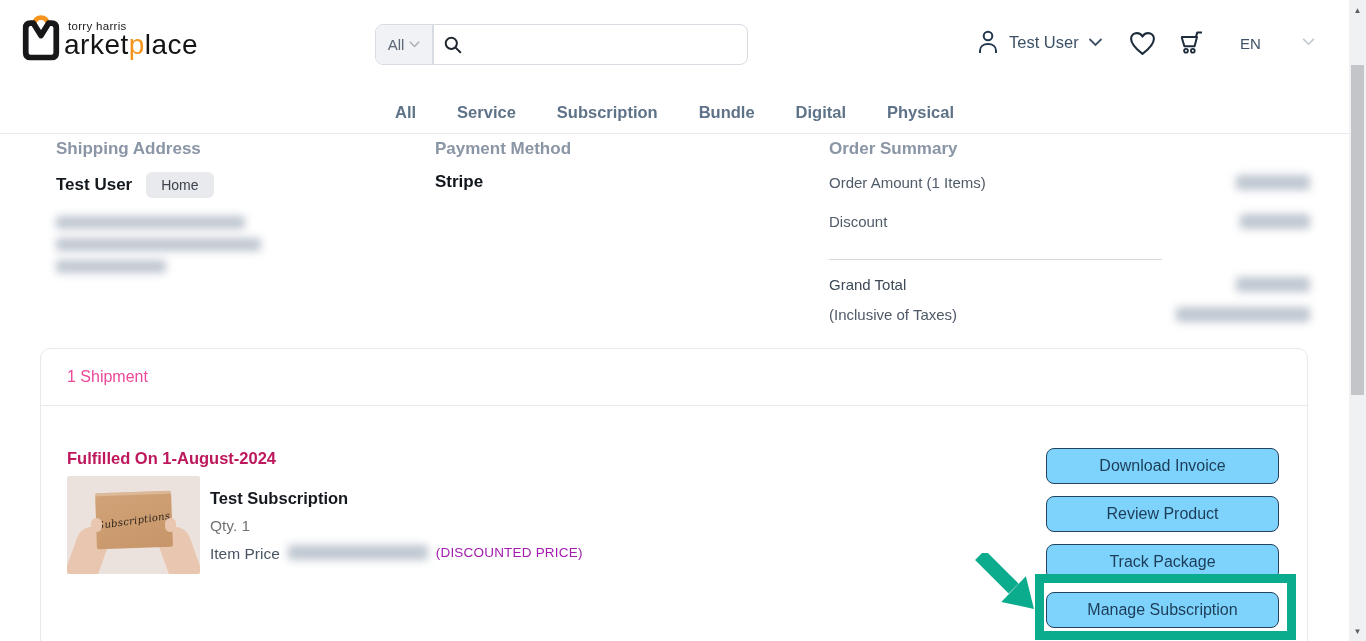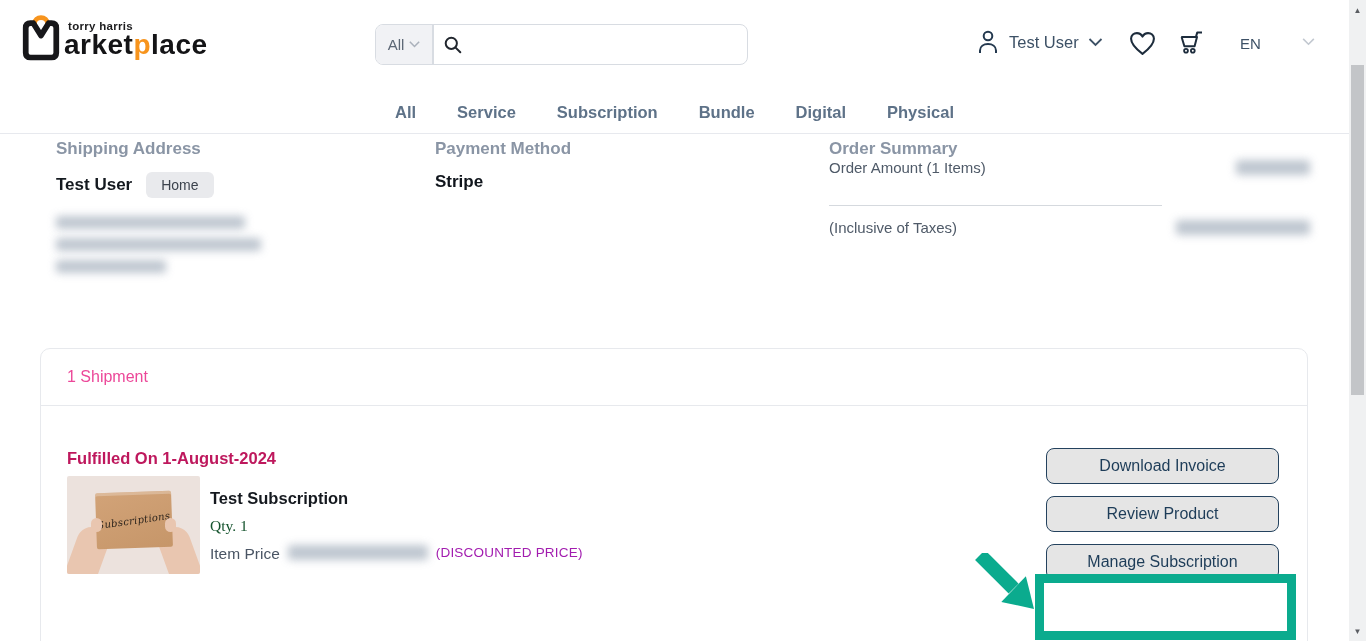"torry harris" .logo { font-weight: bold -> none }
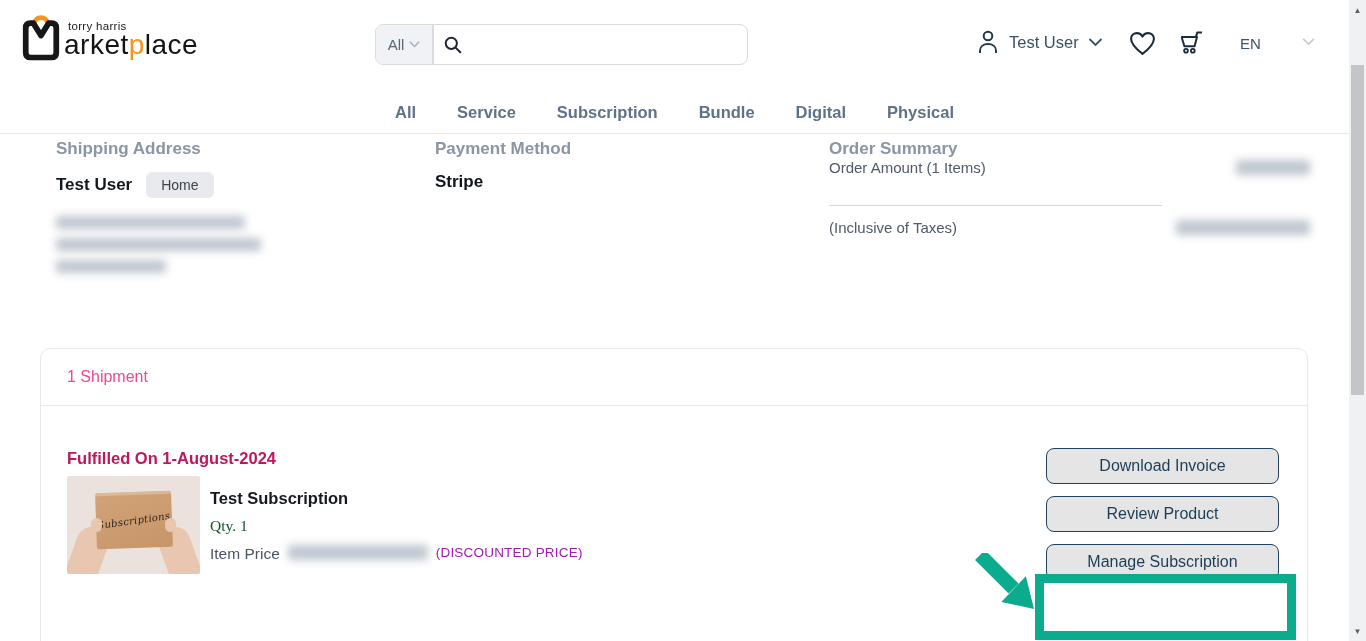"Order Amount (1 Items)" div.sum-row { margin-top: 0 -> 15px }
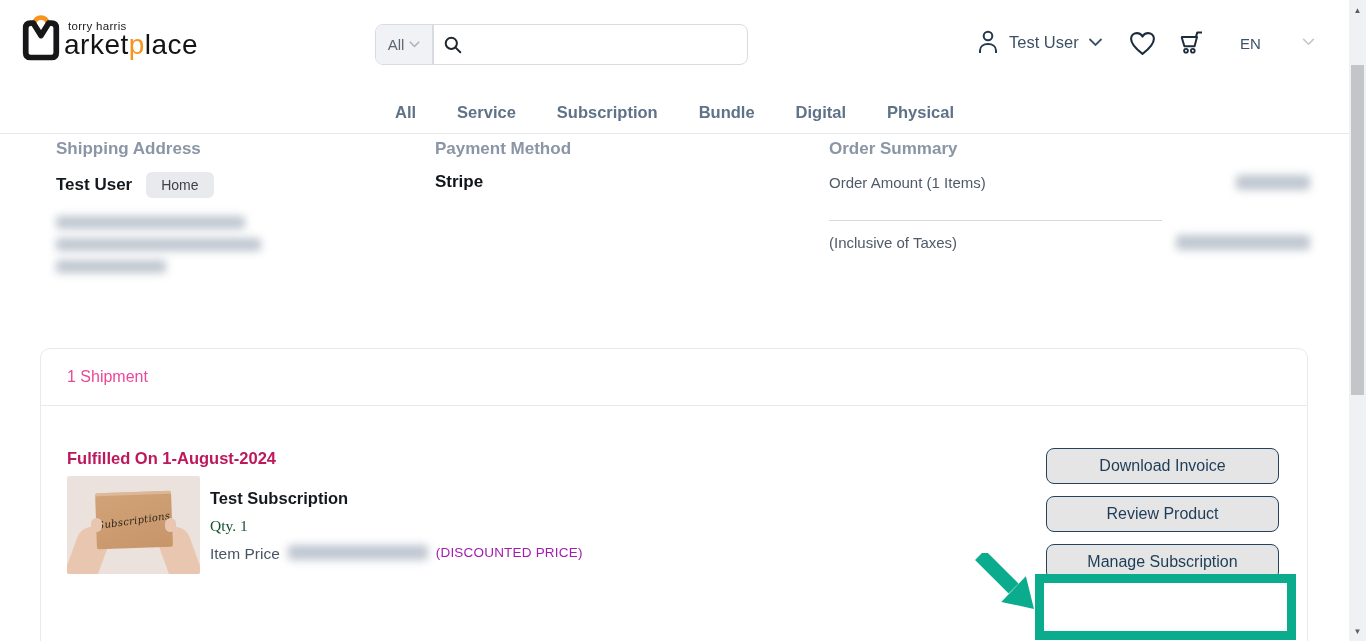"Discount" div.sum-row { html: none -> <div> <span>Discount</span> <span></span> </div> }
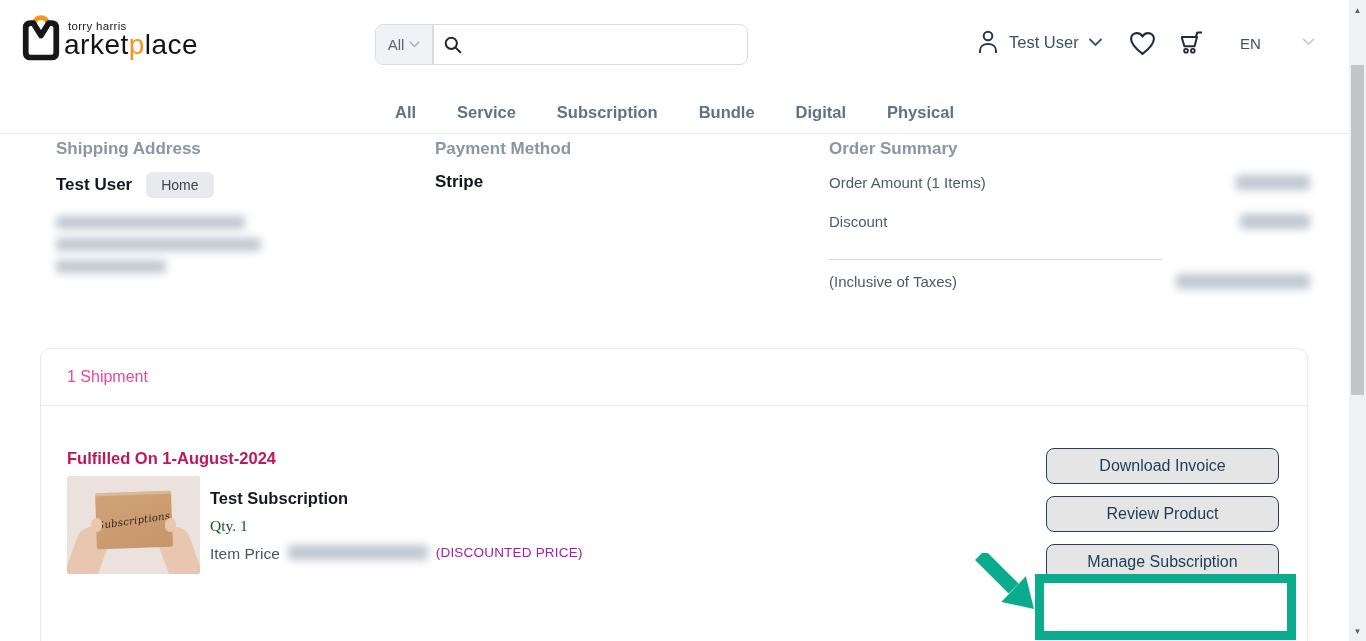"Grand Total" div.sum-row { html: none -> <div> <span>Grand Total</span> <span></span> </div> }
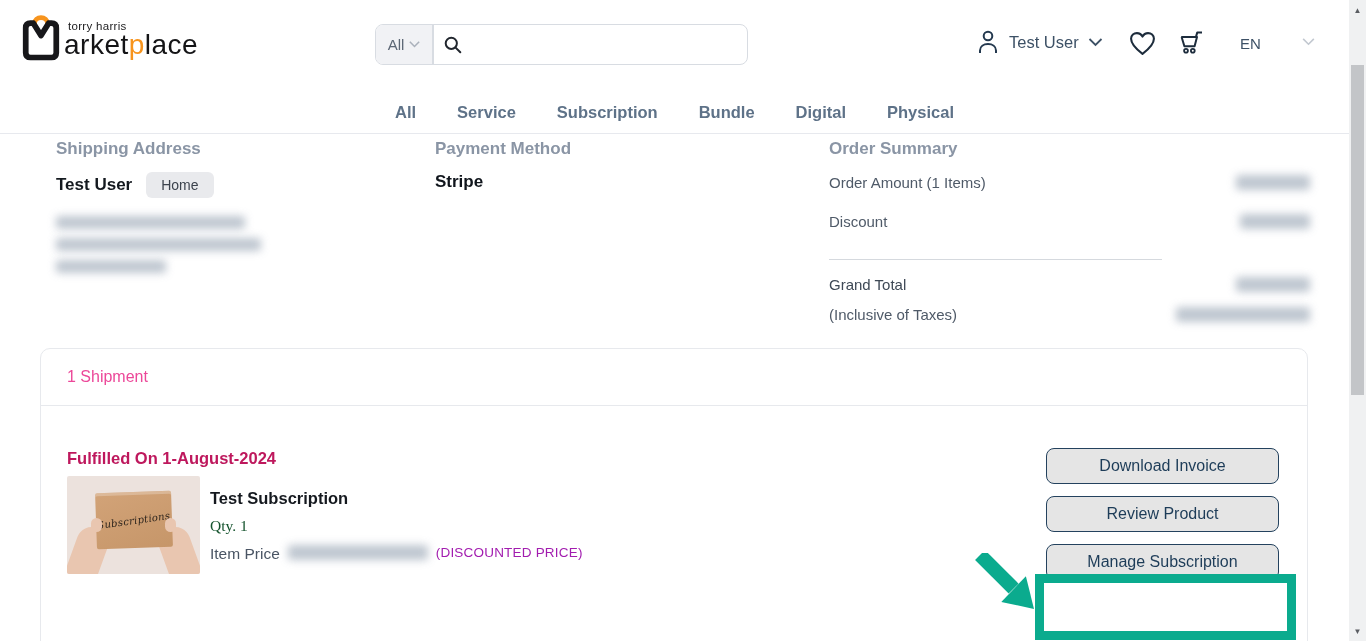"Download Invoice" .action-btn { background: #e5e5e5 -> #7dd3fc }
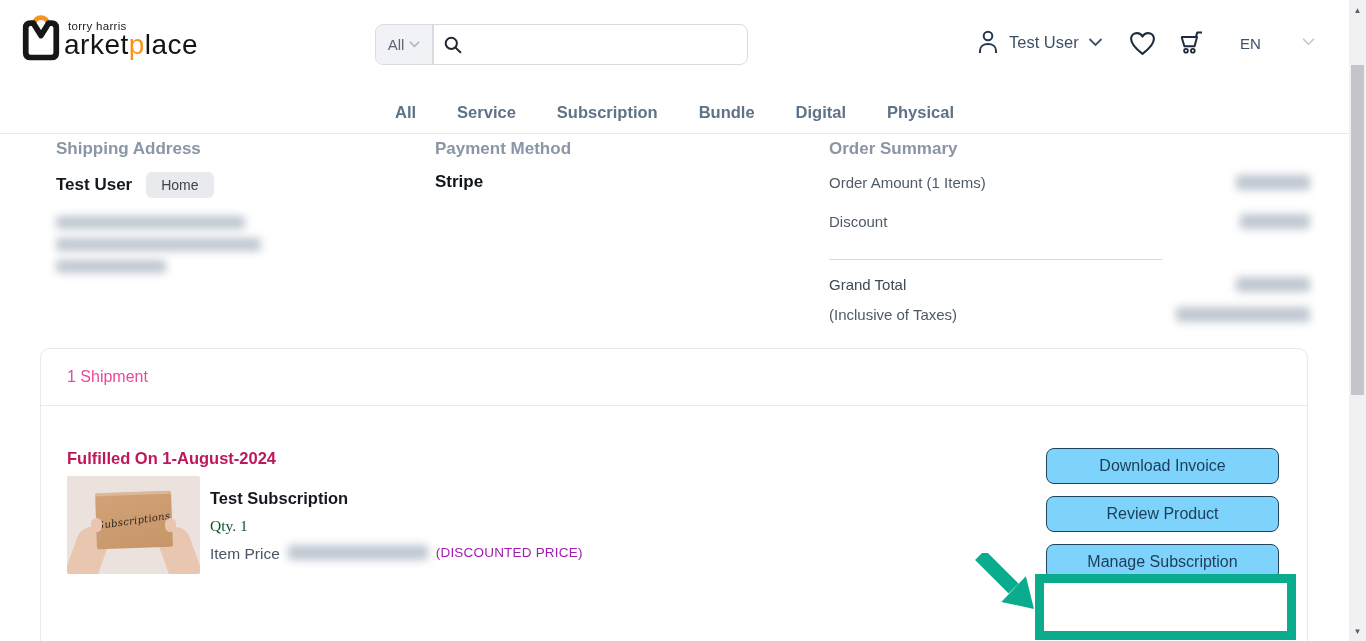"Qty. 1" .prod-qty { color: #14532d -> #737373; font-family: Liberation Serif, serif -> none }
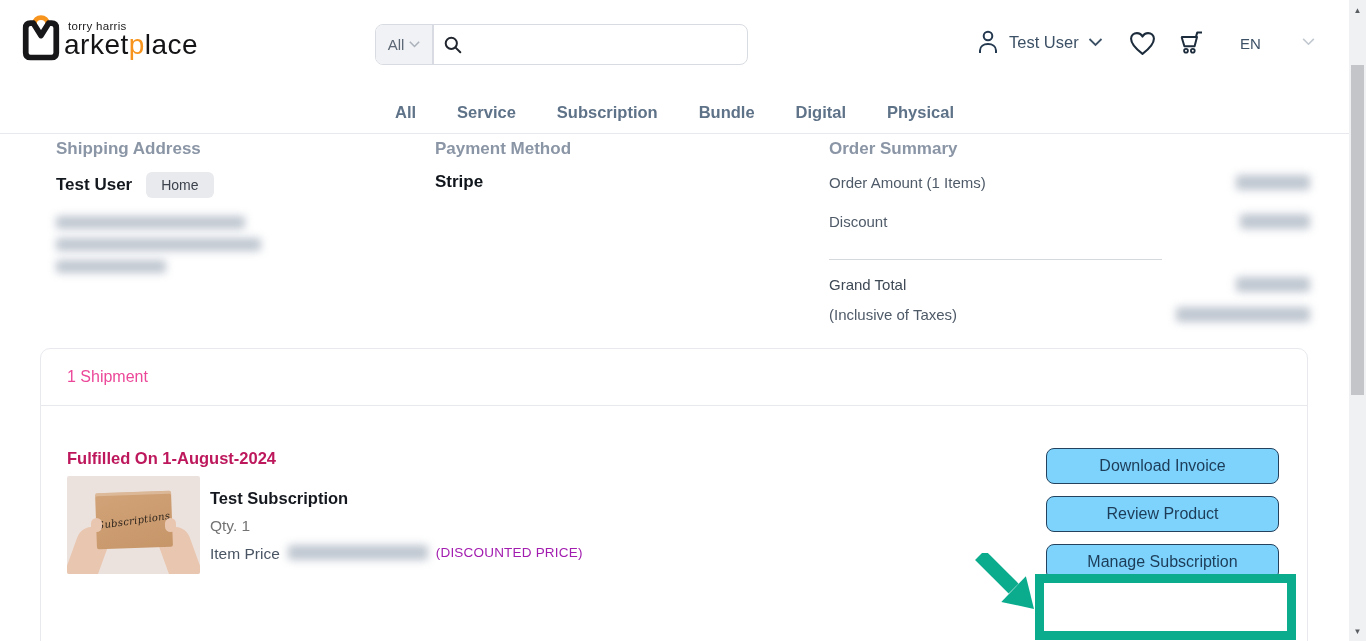"Track Package" button.action-btn { html: none -> <button>Track Package</button> }
